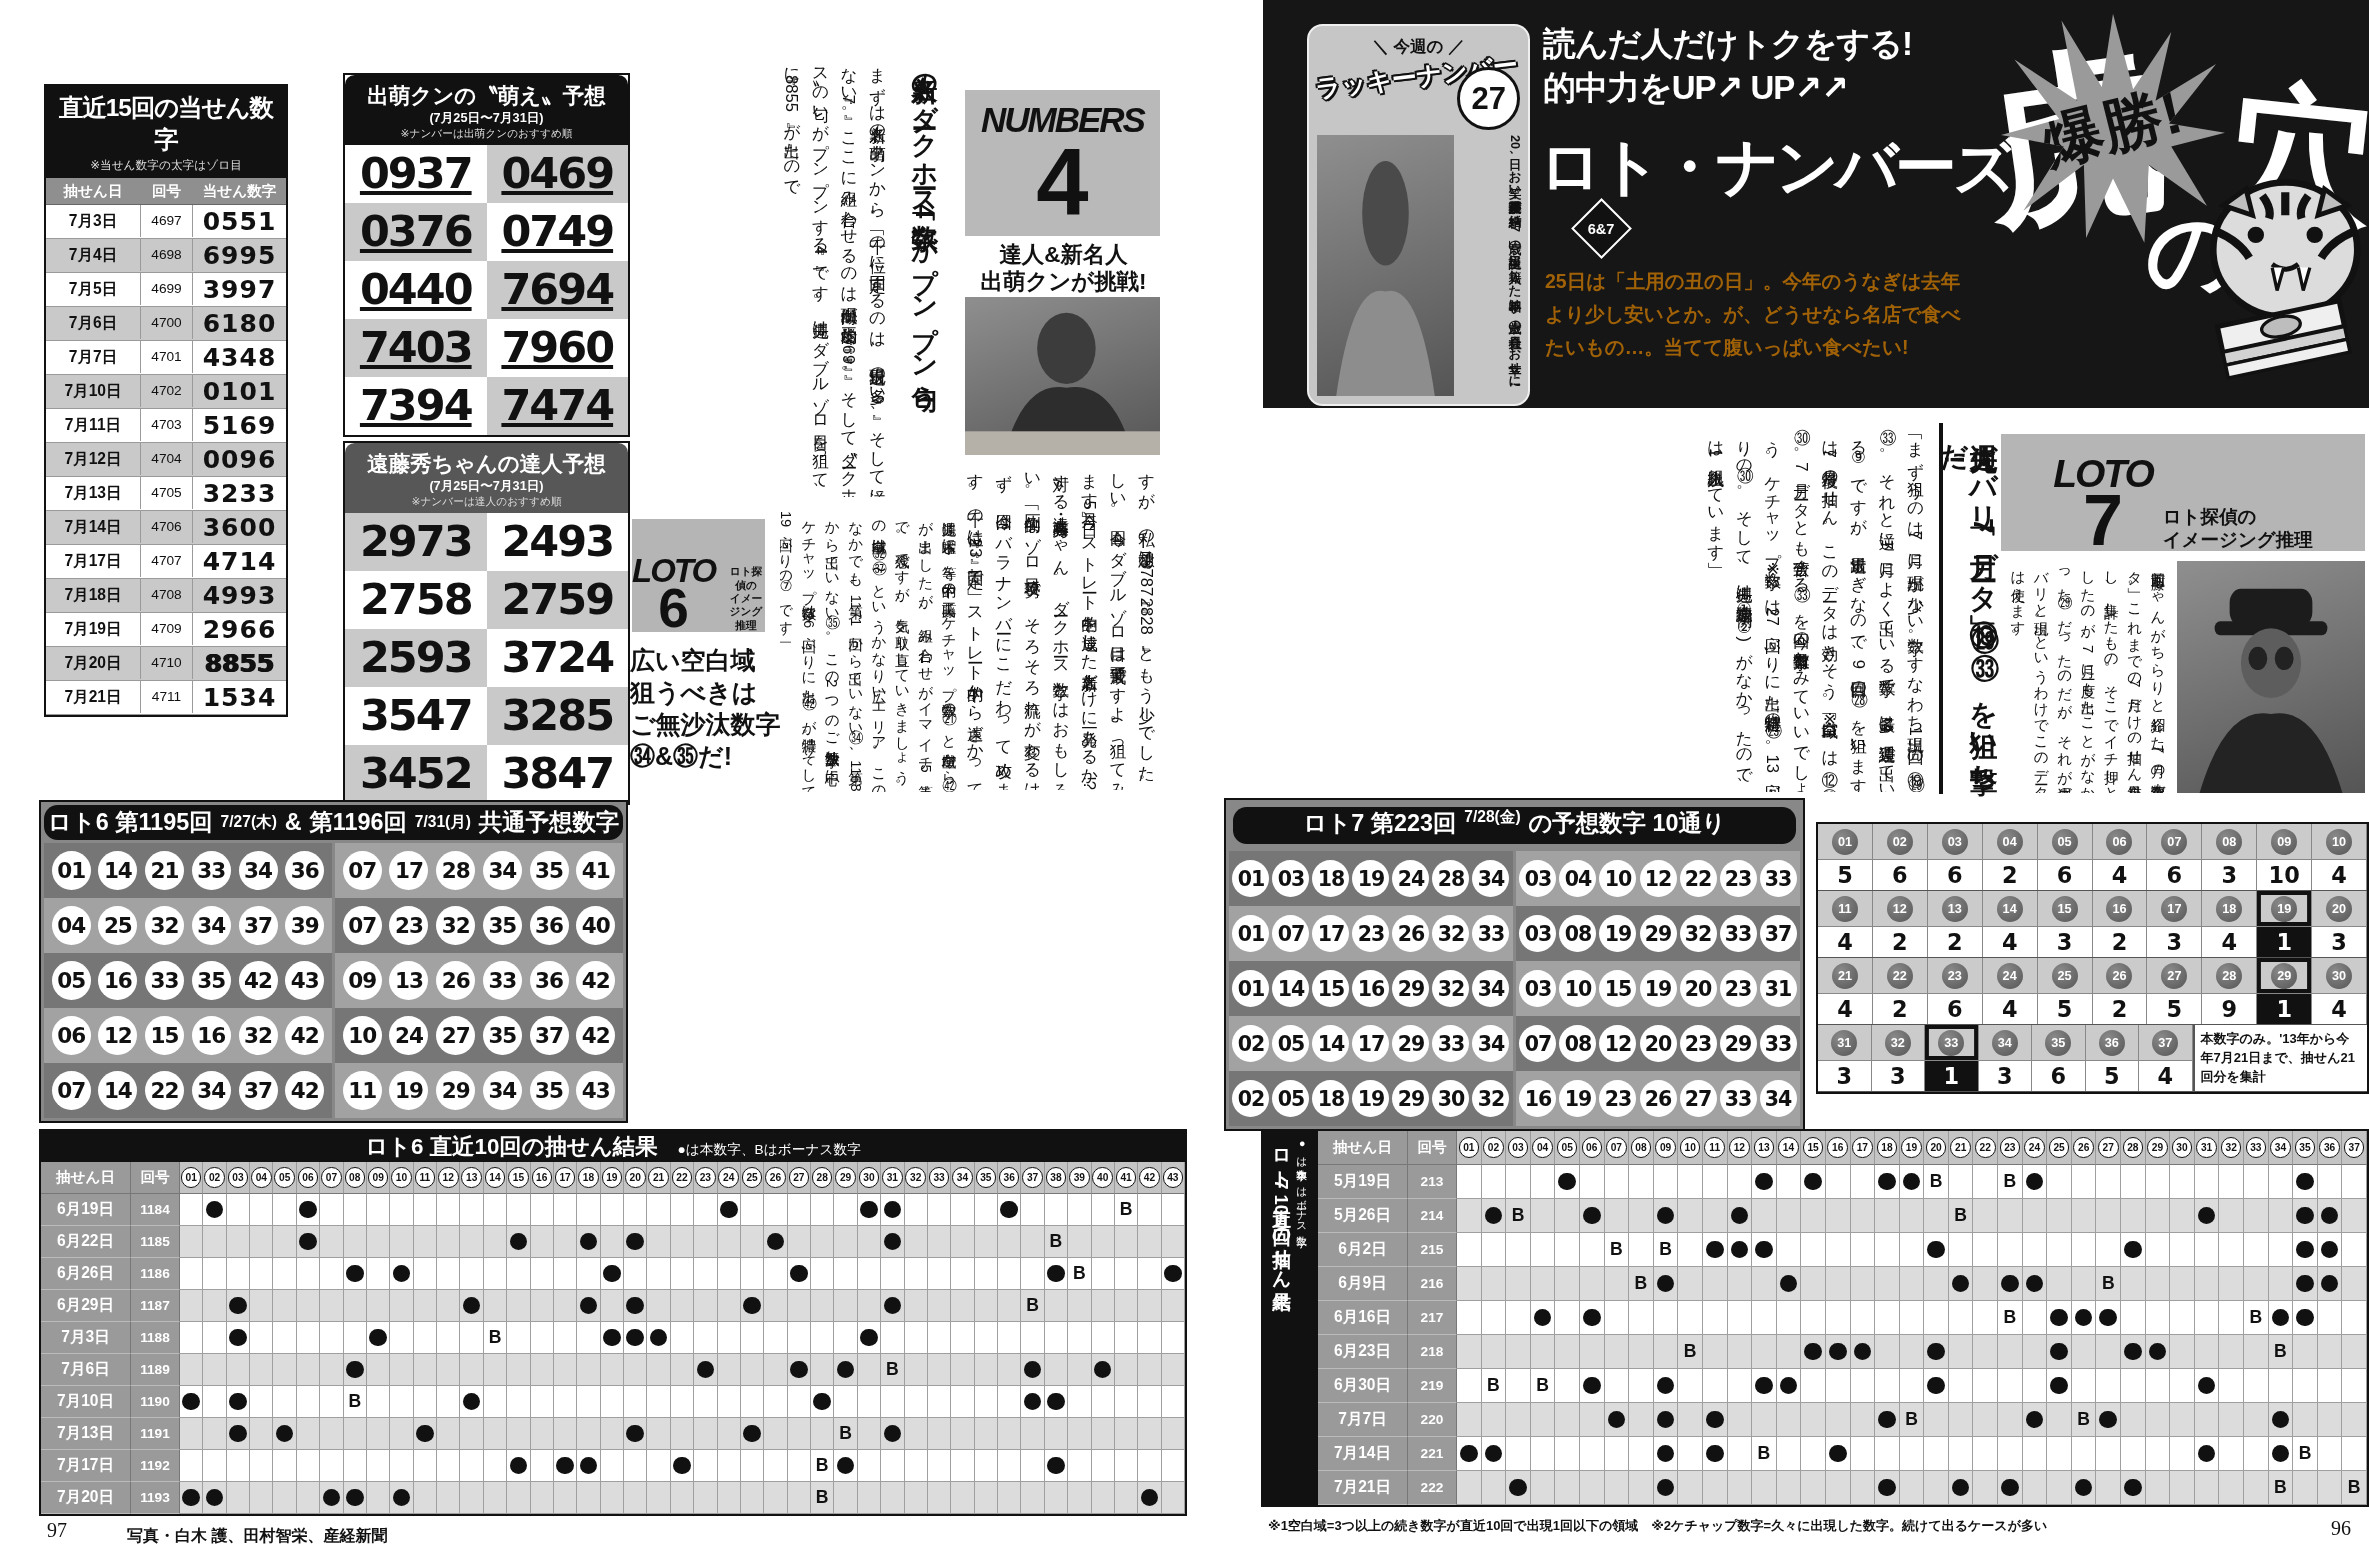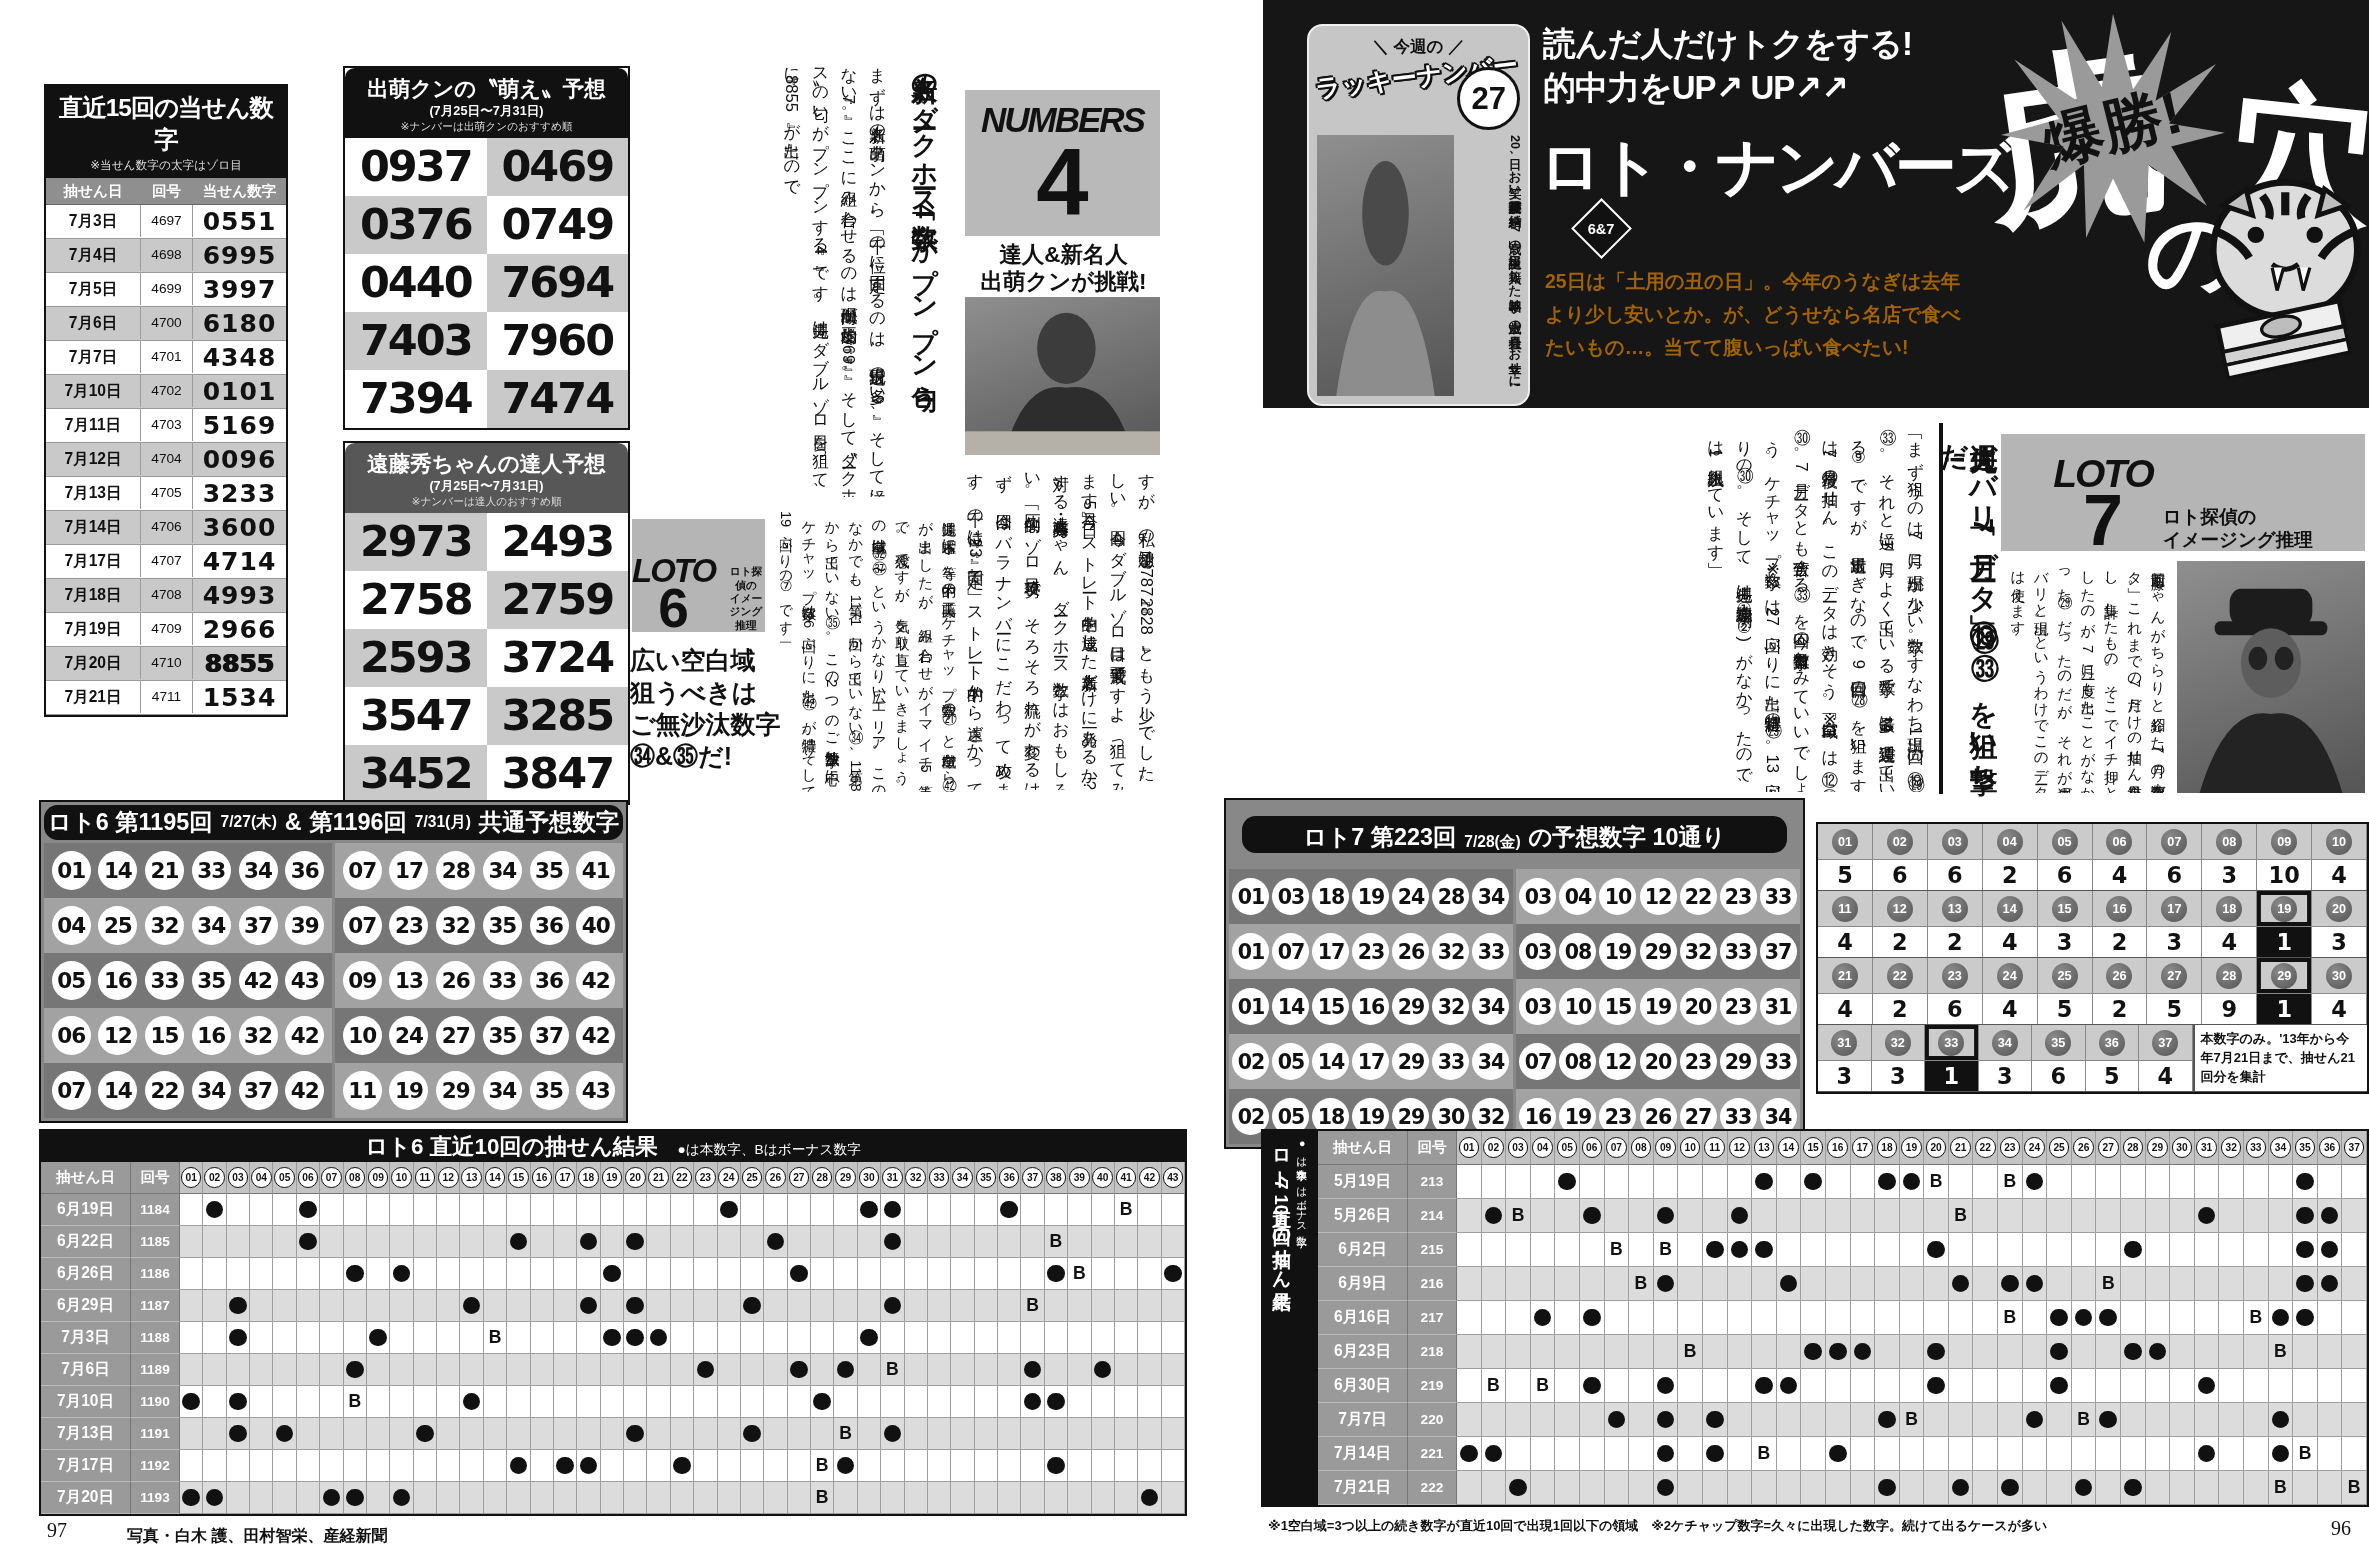"出萌クンの〝萌え〟予想" #demo { text-decoration: none -> underline; top: 66px -> 73px }
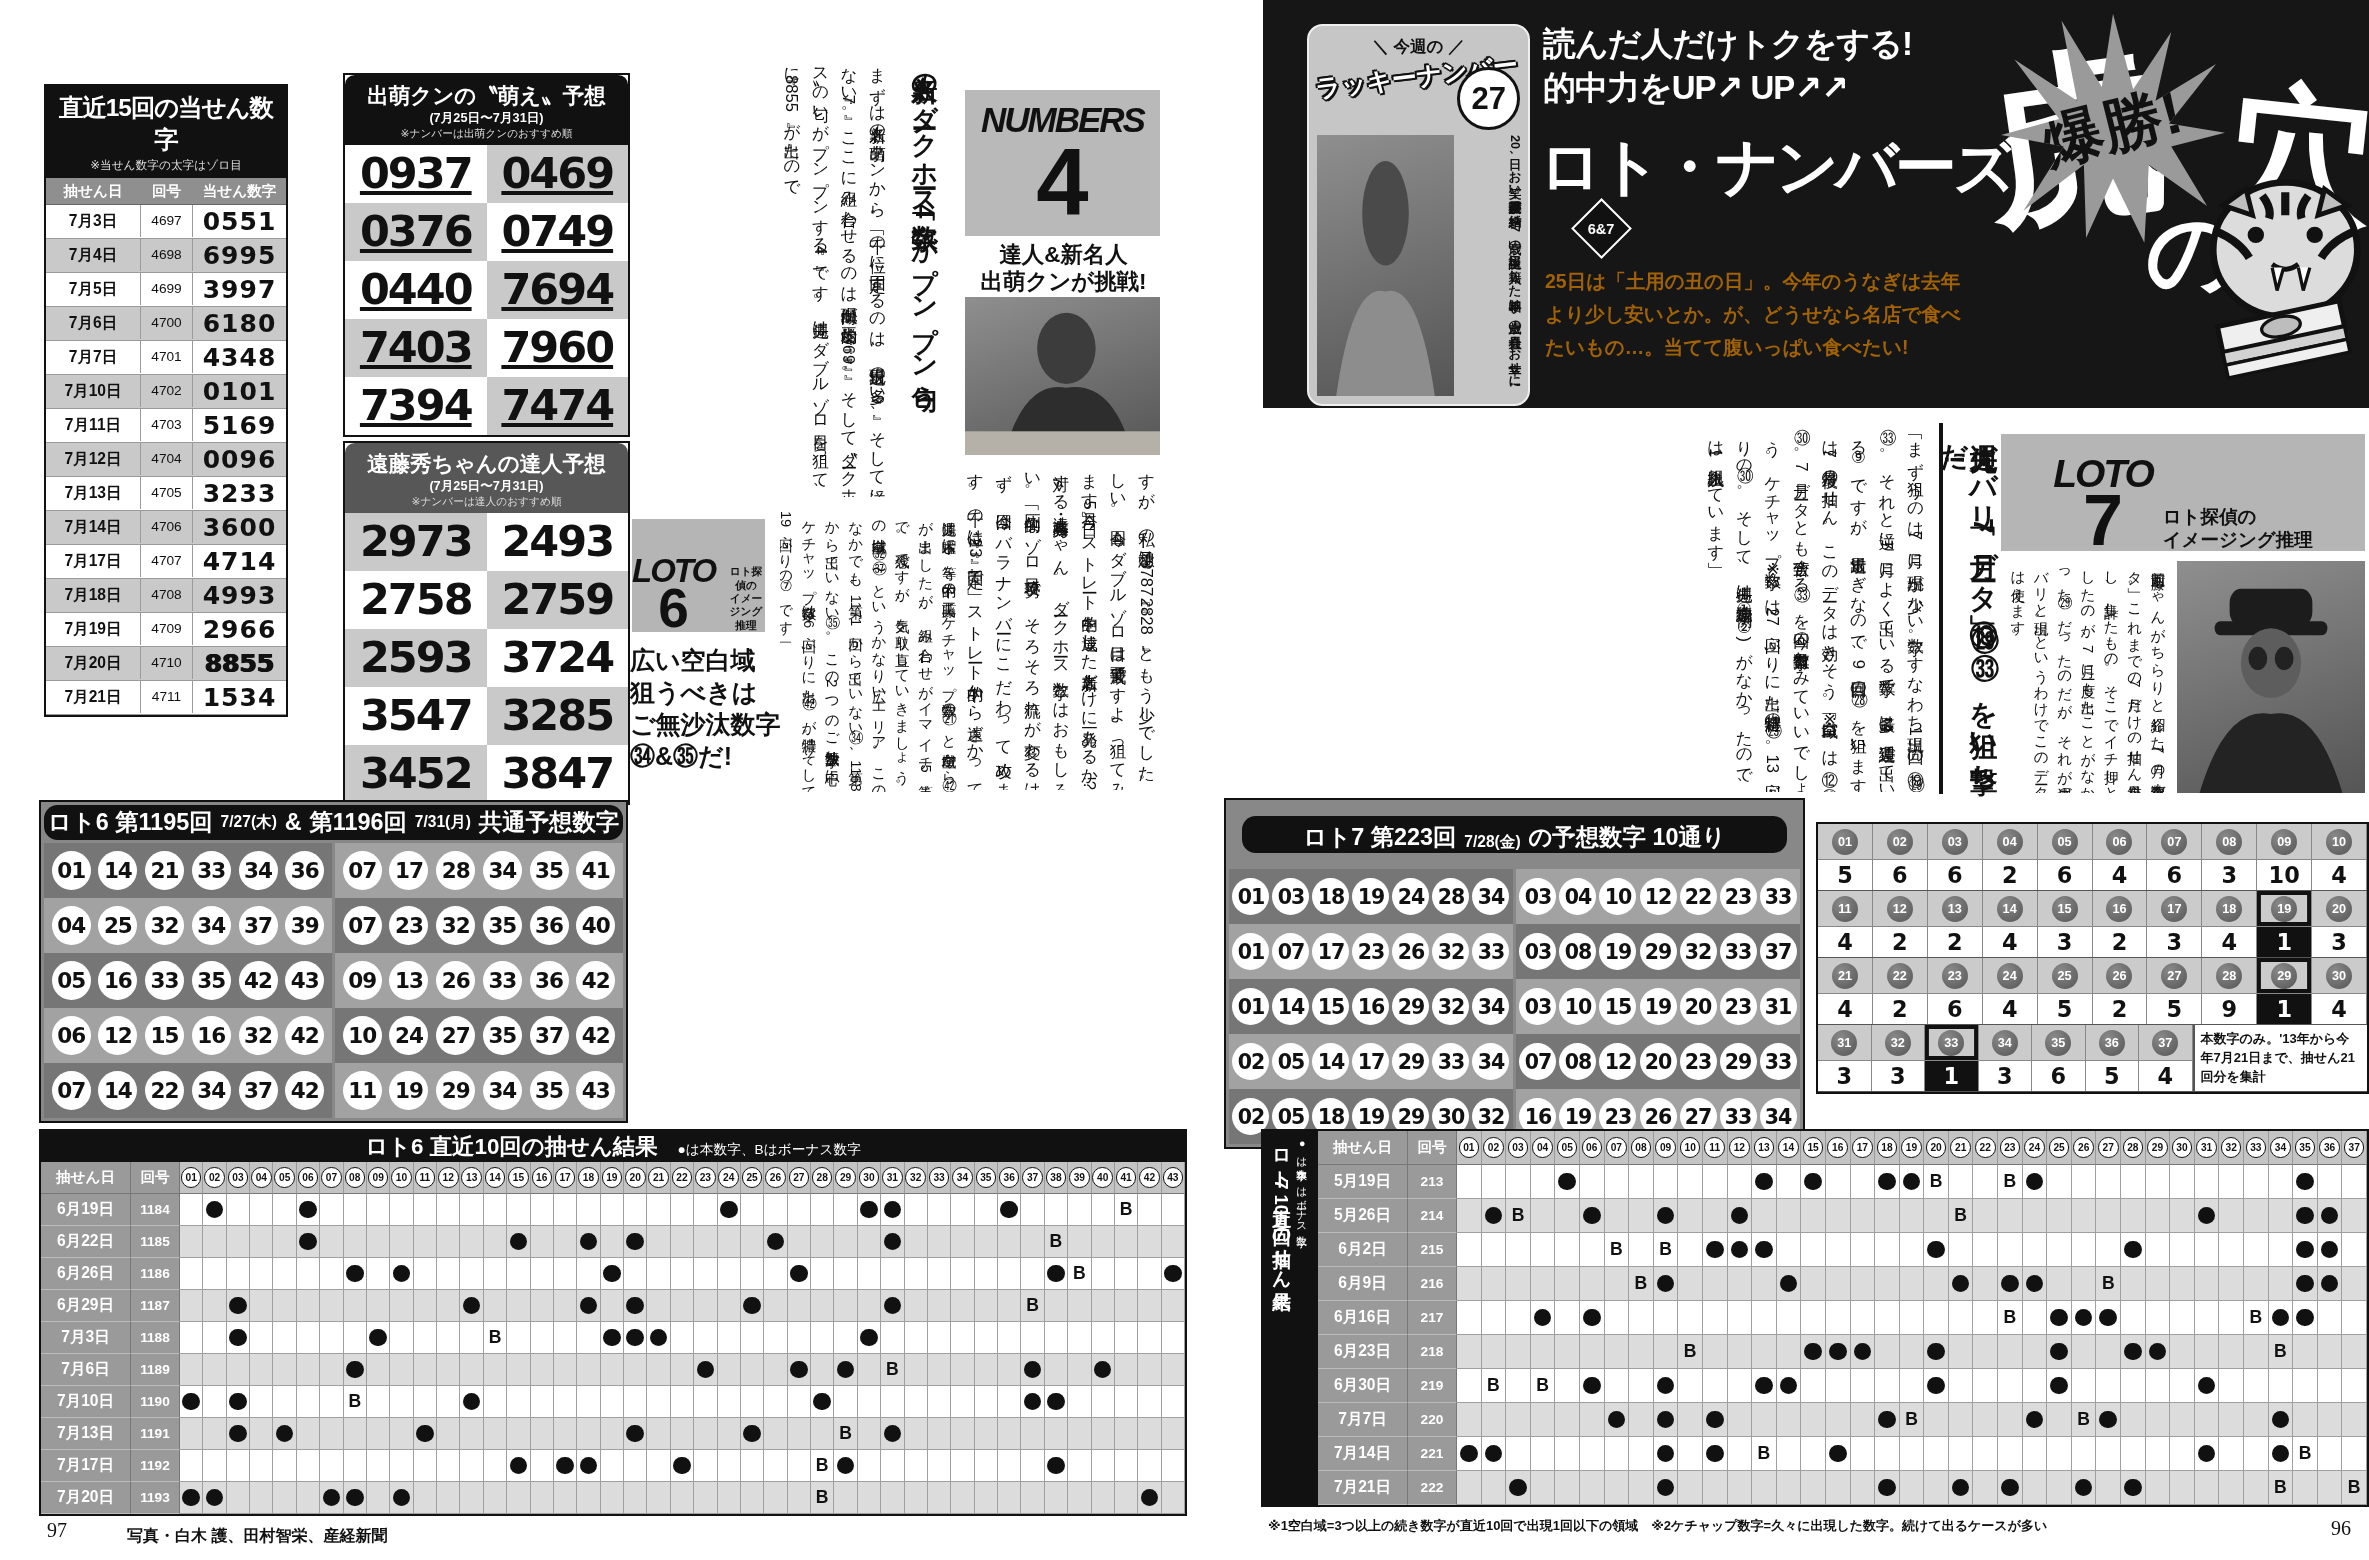"ロト7 第223回" #l7pred .bar { align-items: flex-end -> flex-start; margin: 16px -> 7px }
